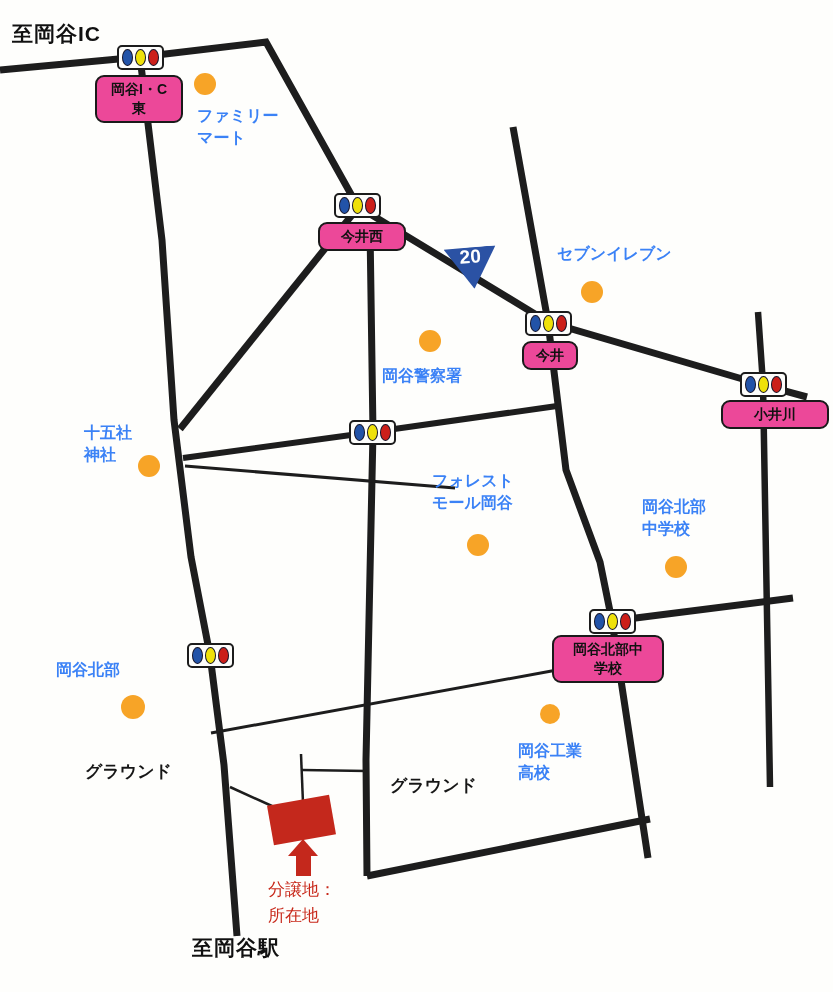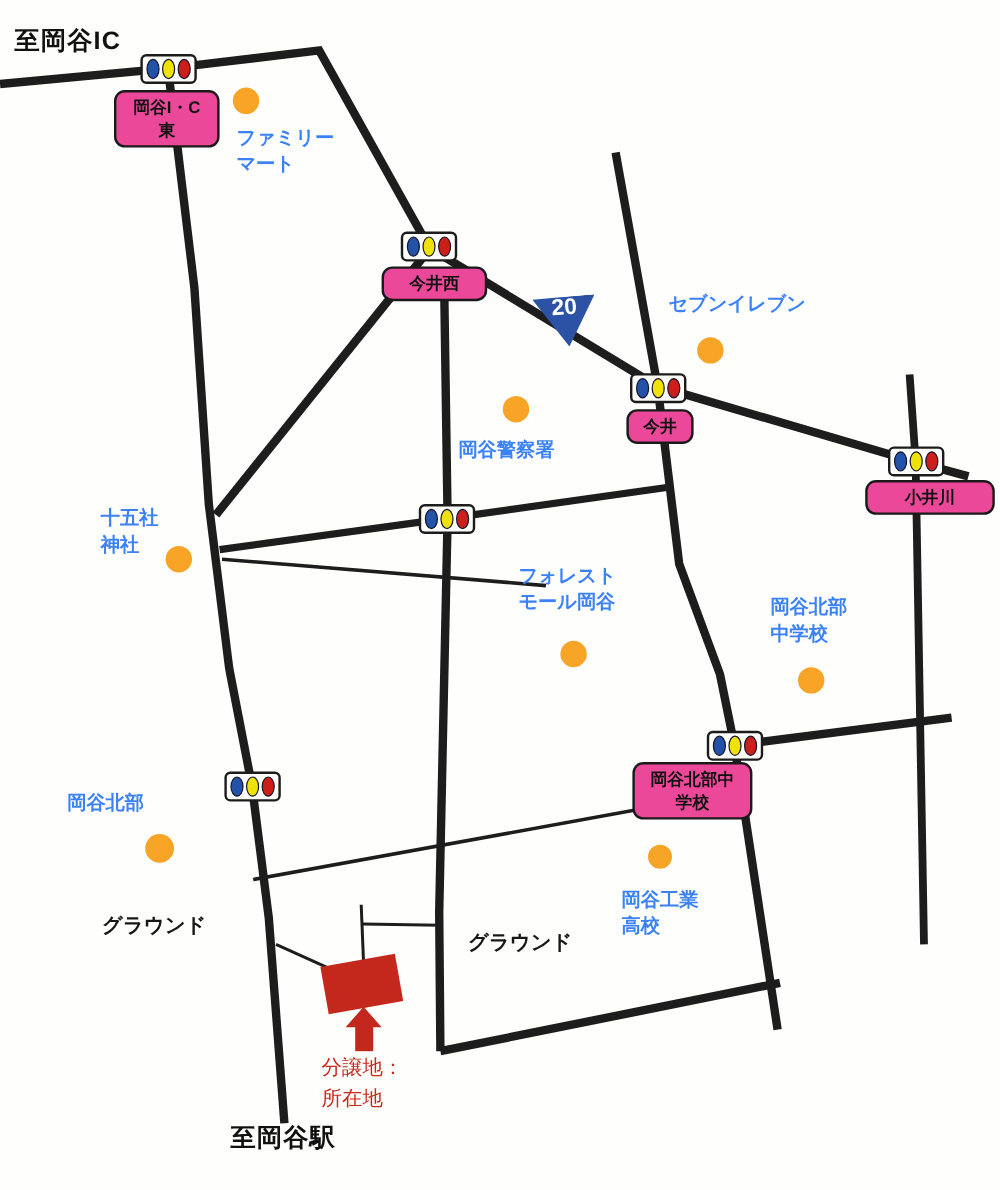"岡谷北部中" div.sig-label { left: 527px -> 552px; width: 100px -> 112px }
